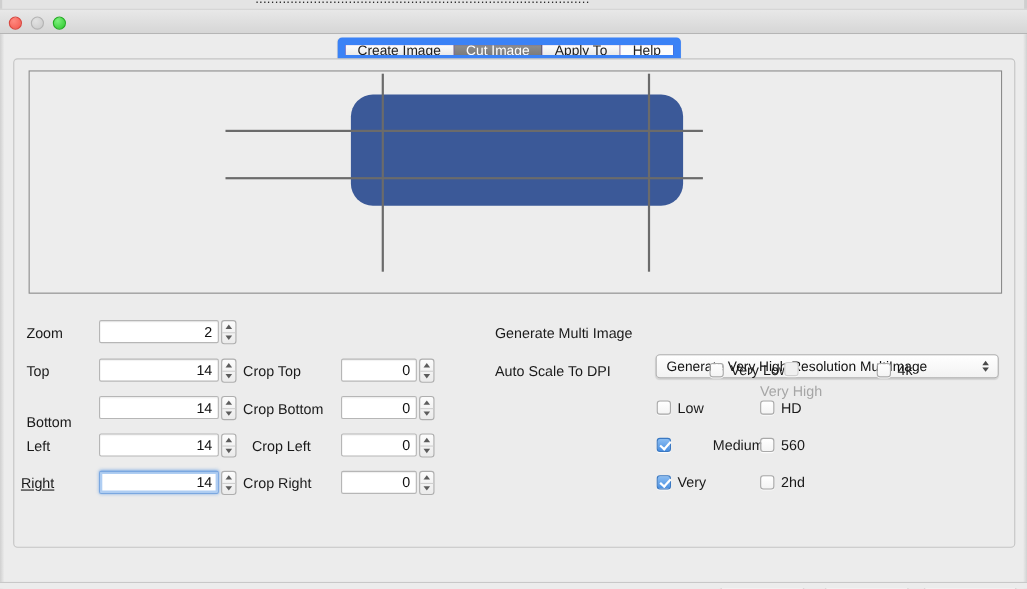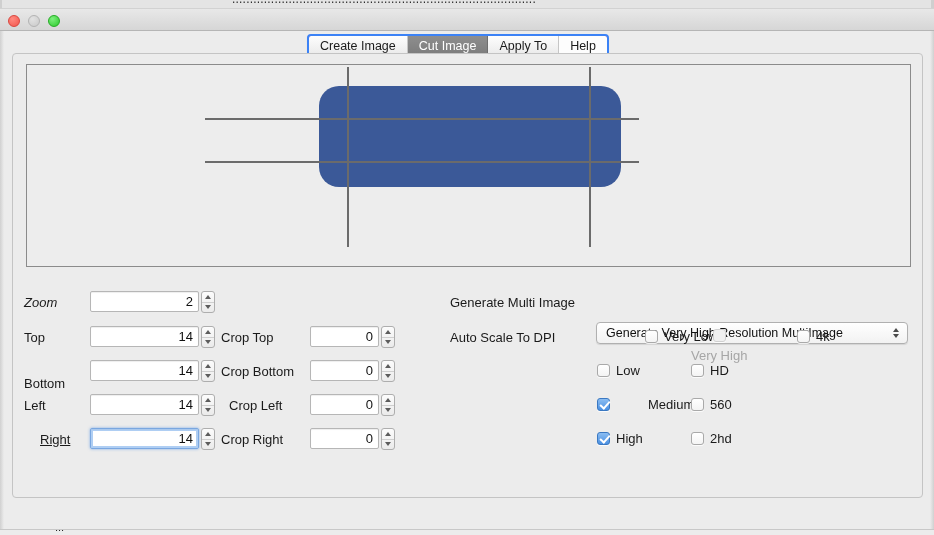"Create Image" #tabbar { border: 2px solid #3b82f6 -> 7px solid #3b82f6 }
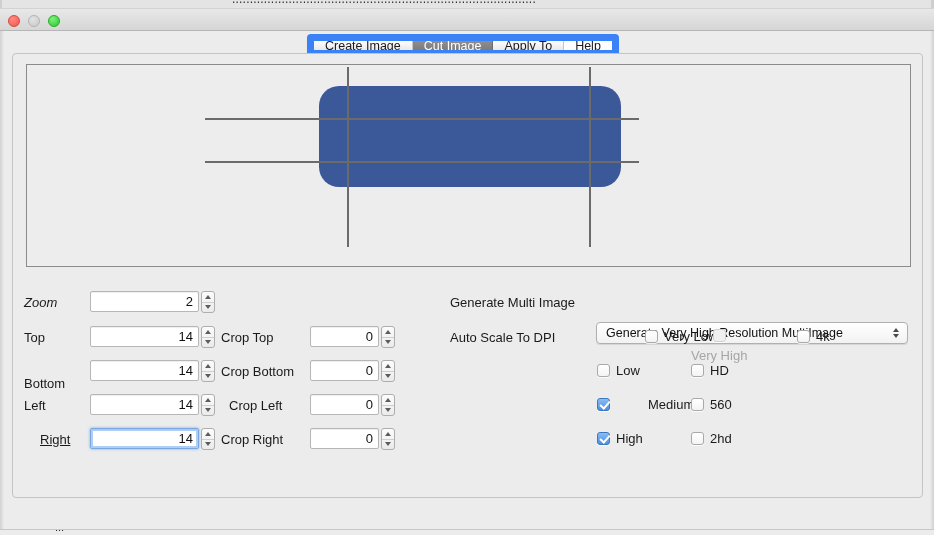"Zoom" div.form-label { font-style: italic -> none }
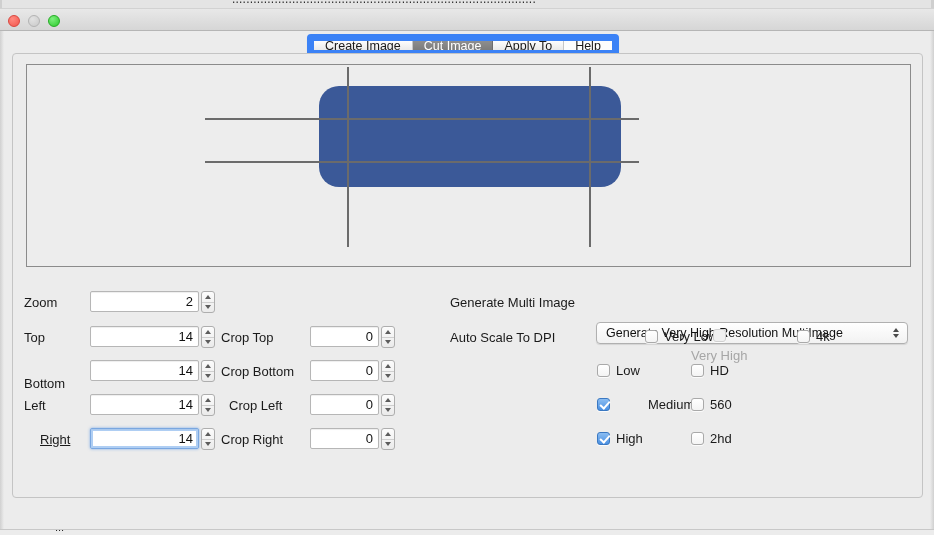"Right" div.form-label { left: 40px -> 19px }
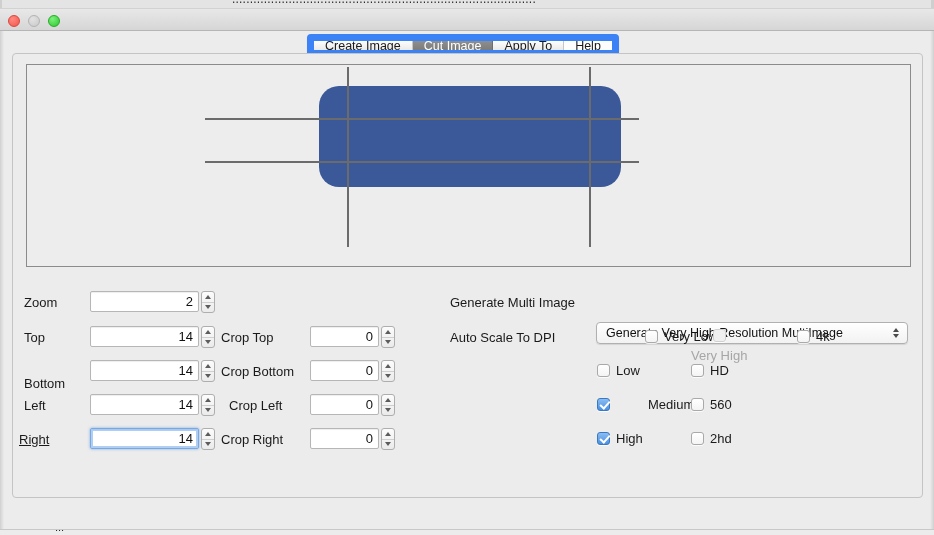"High" span { text: High -> Very }
